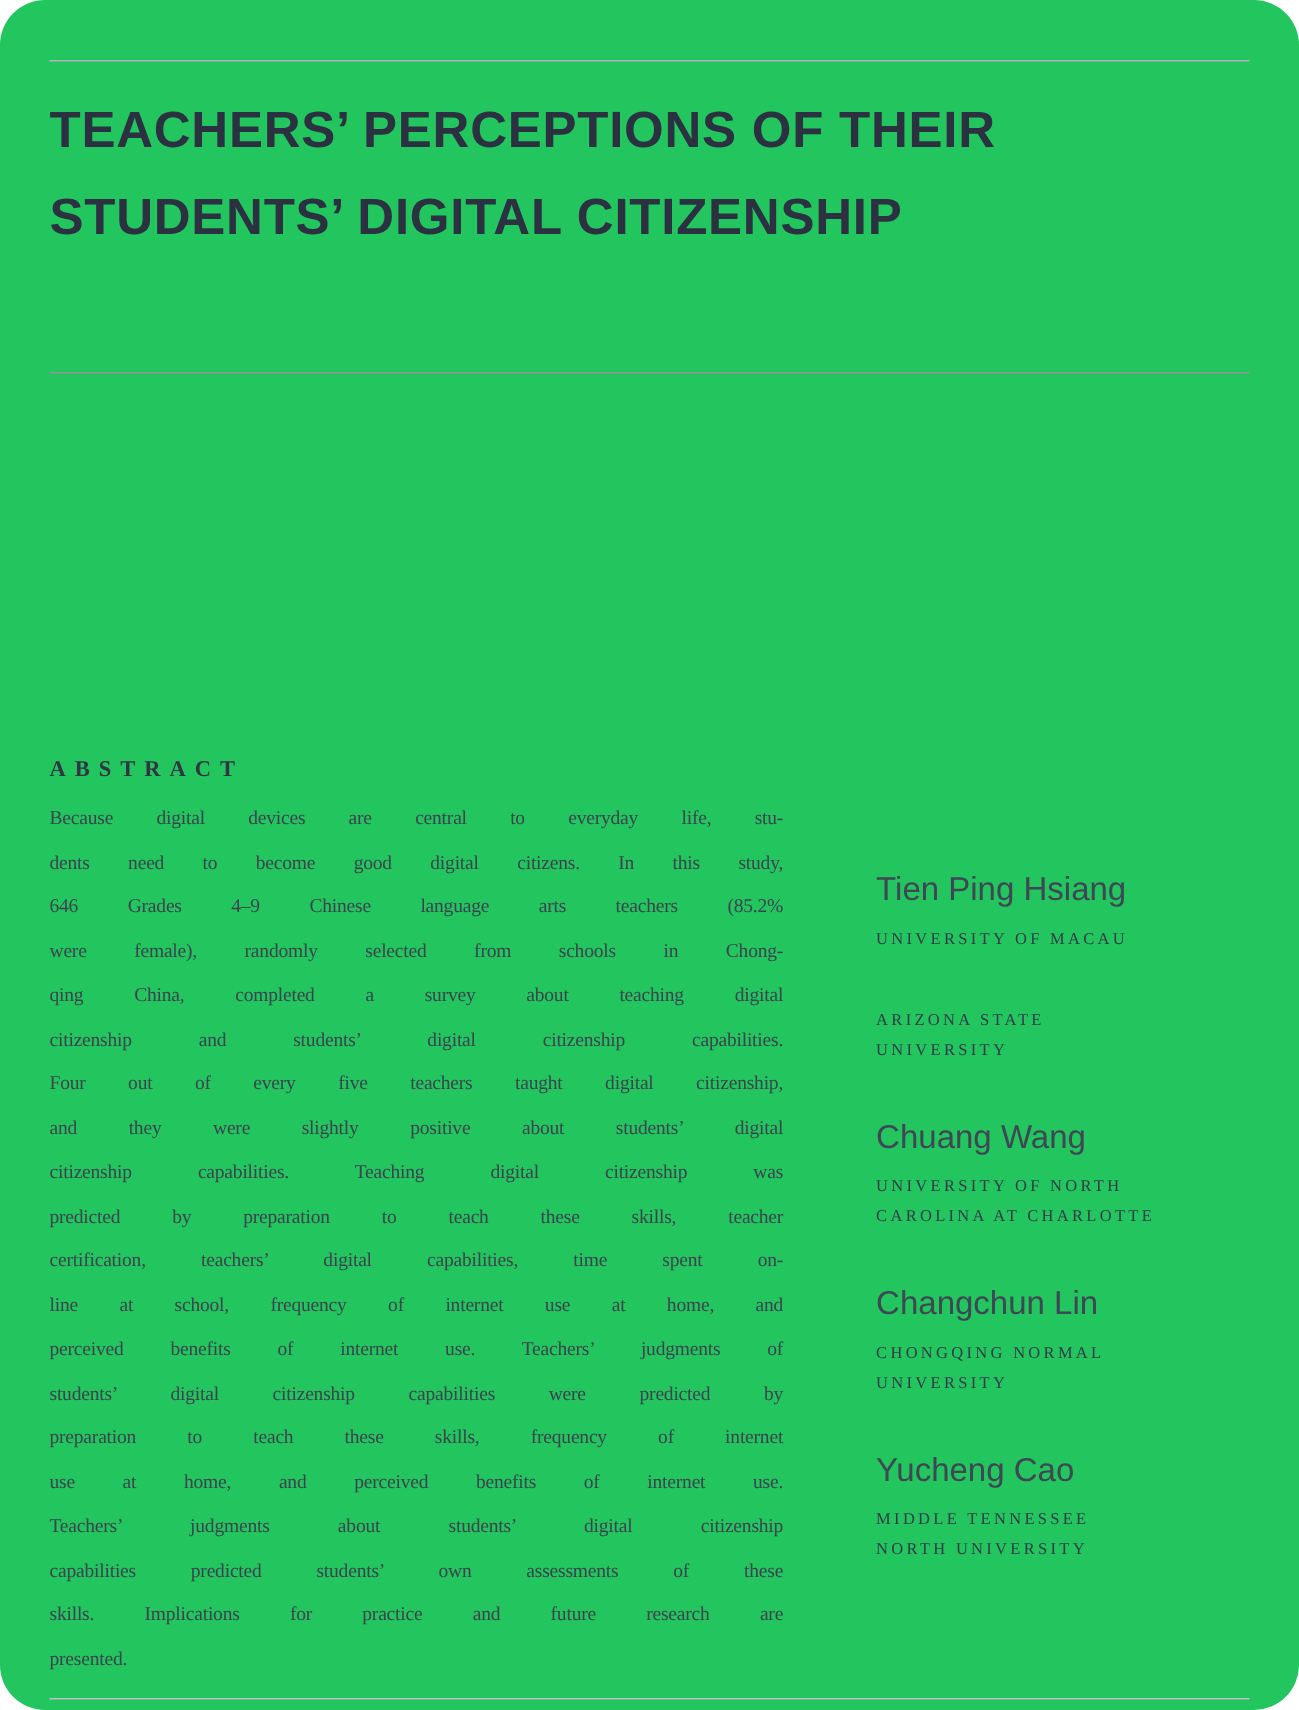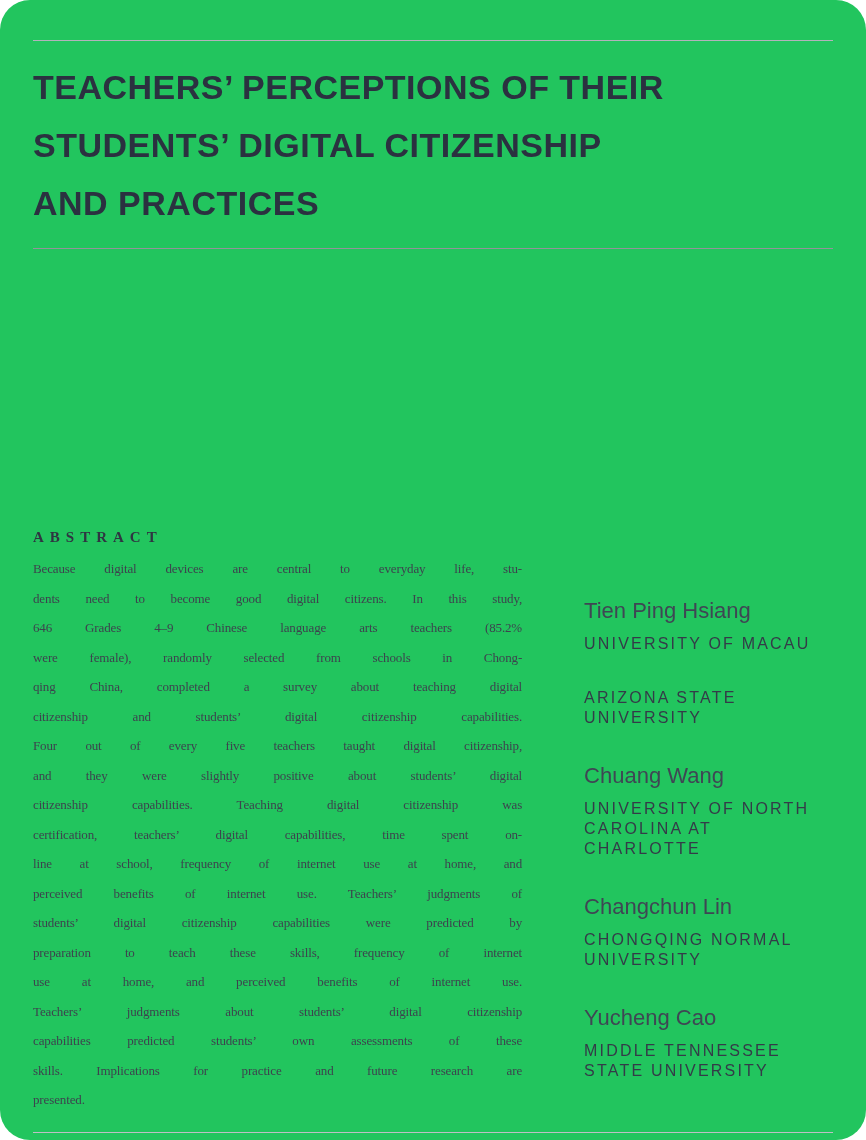"AND PRACTICES" span.title-line { html: <span>AND PRACTICES</span> -> none }
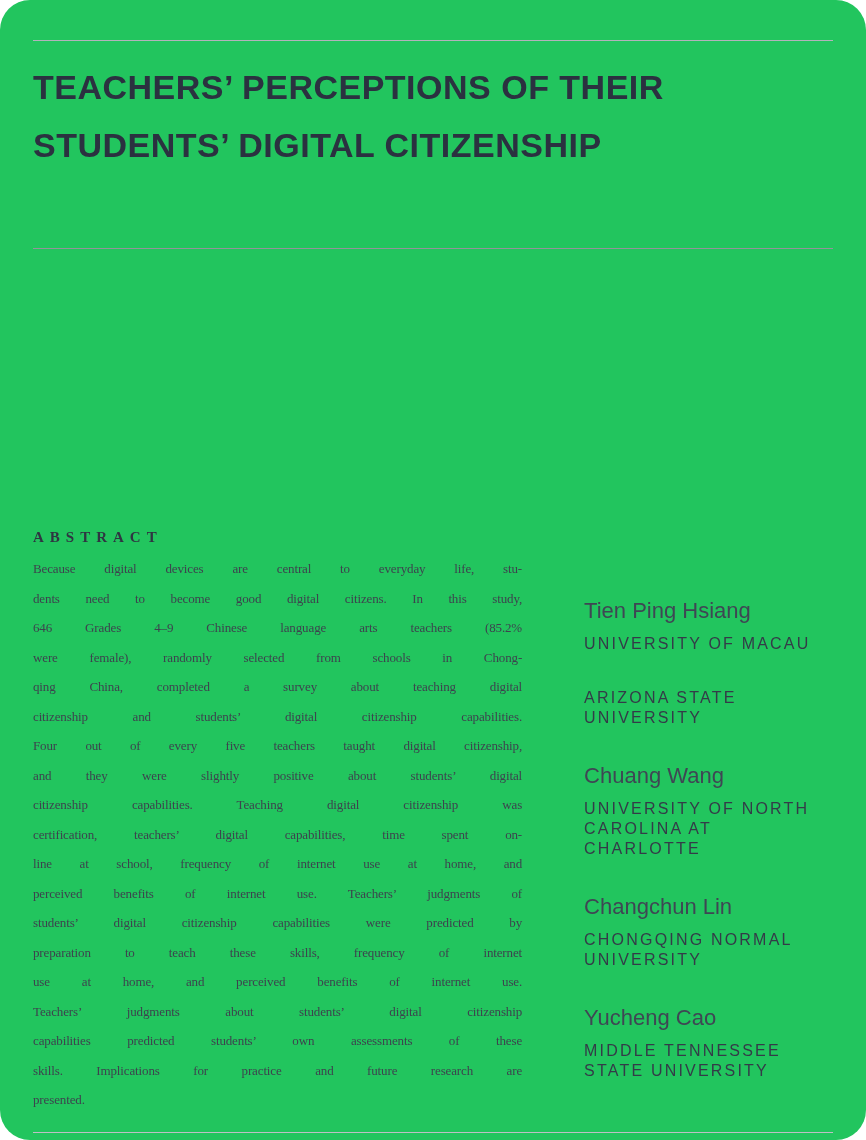"ABSTRACT" .columns { align-items: flex-end -> center; top: 528px -> 504px }
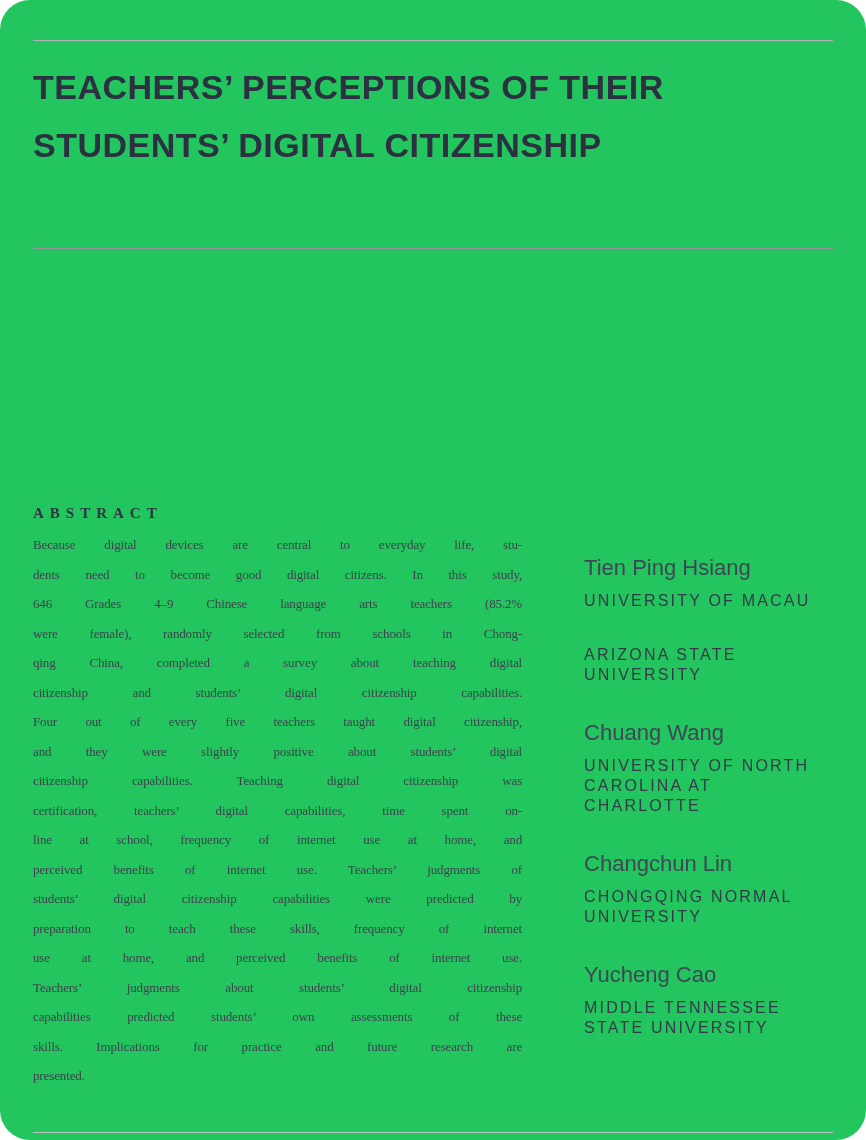"UNIVERSITY OF MACAU" .affil-line { font-family: Liberation Sans, sans-serif -> Liberation Serif, serif; font-size: 16px -> 11px }
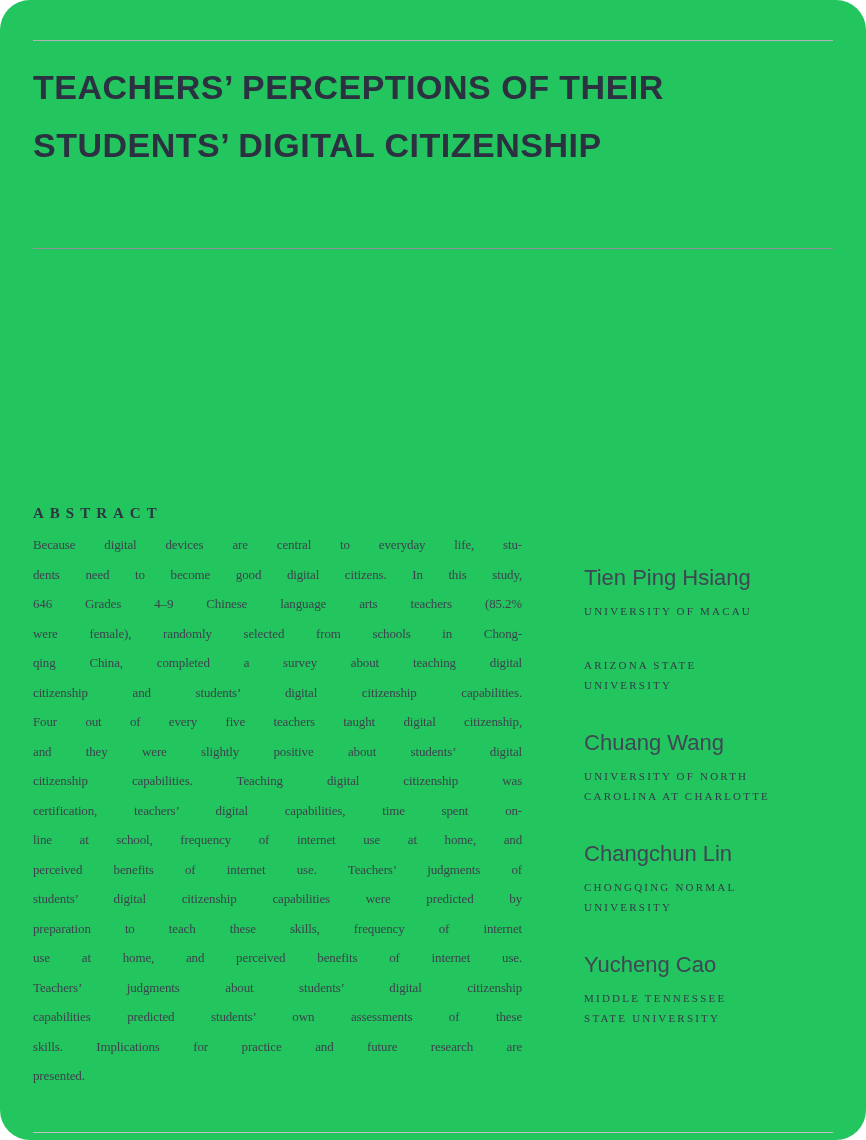"predicted by preparation to teach" div.abs-line { html: none -> <div>predicted by preparation to teach these skills, teacher</div> }
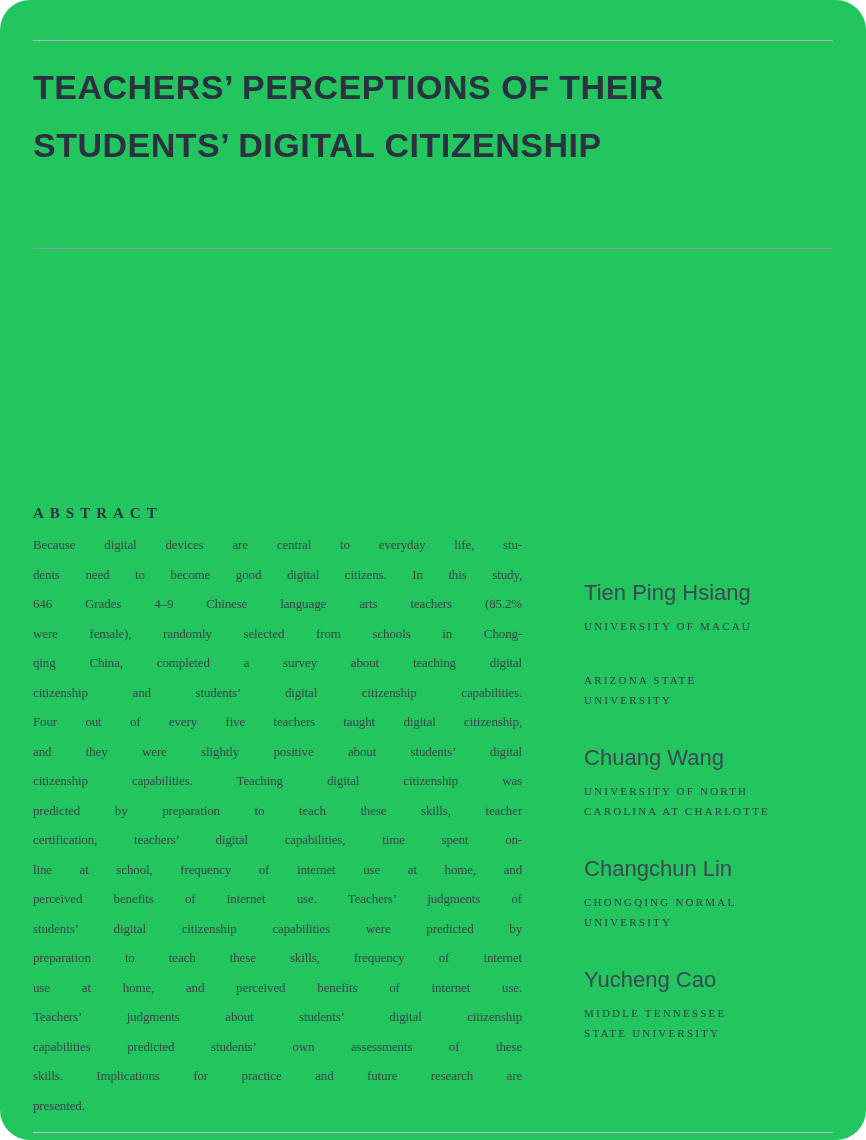"STATE UNIVERSITY" div.affil-line { text: STATE -> NORTH }
